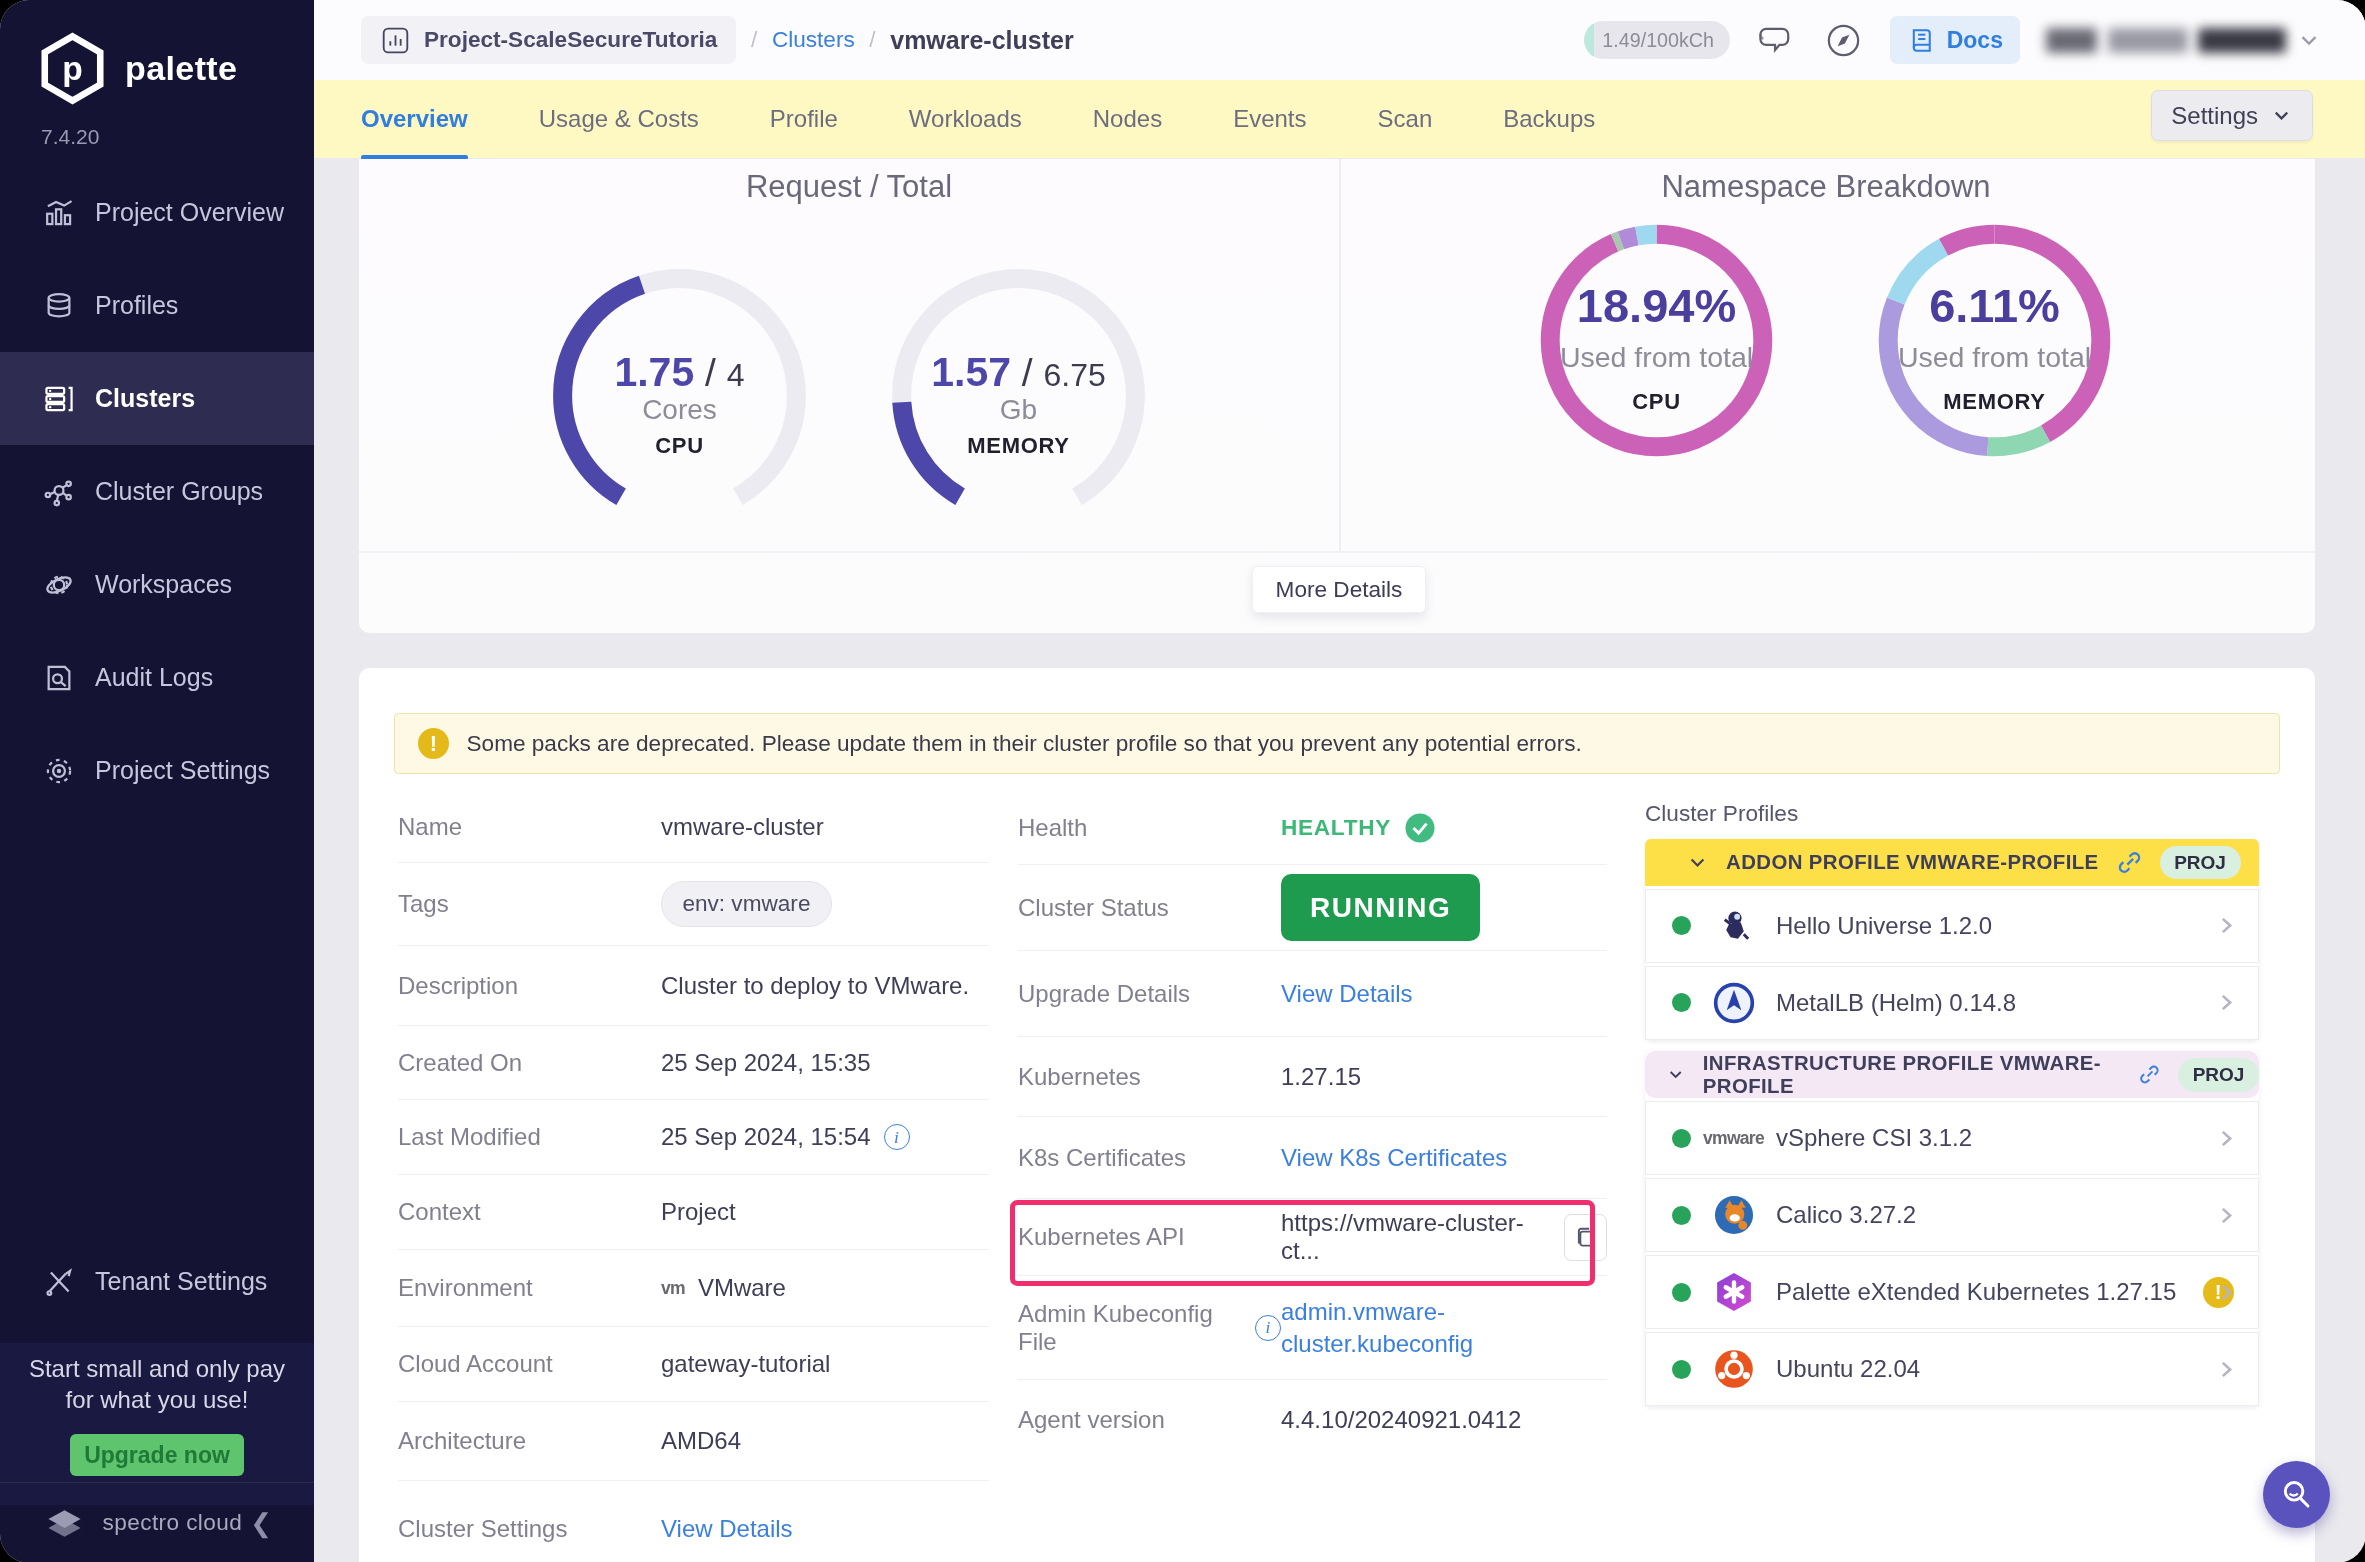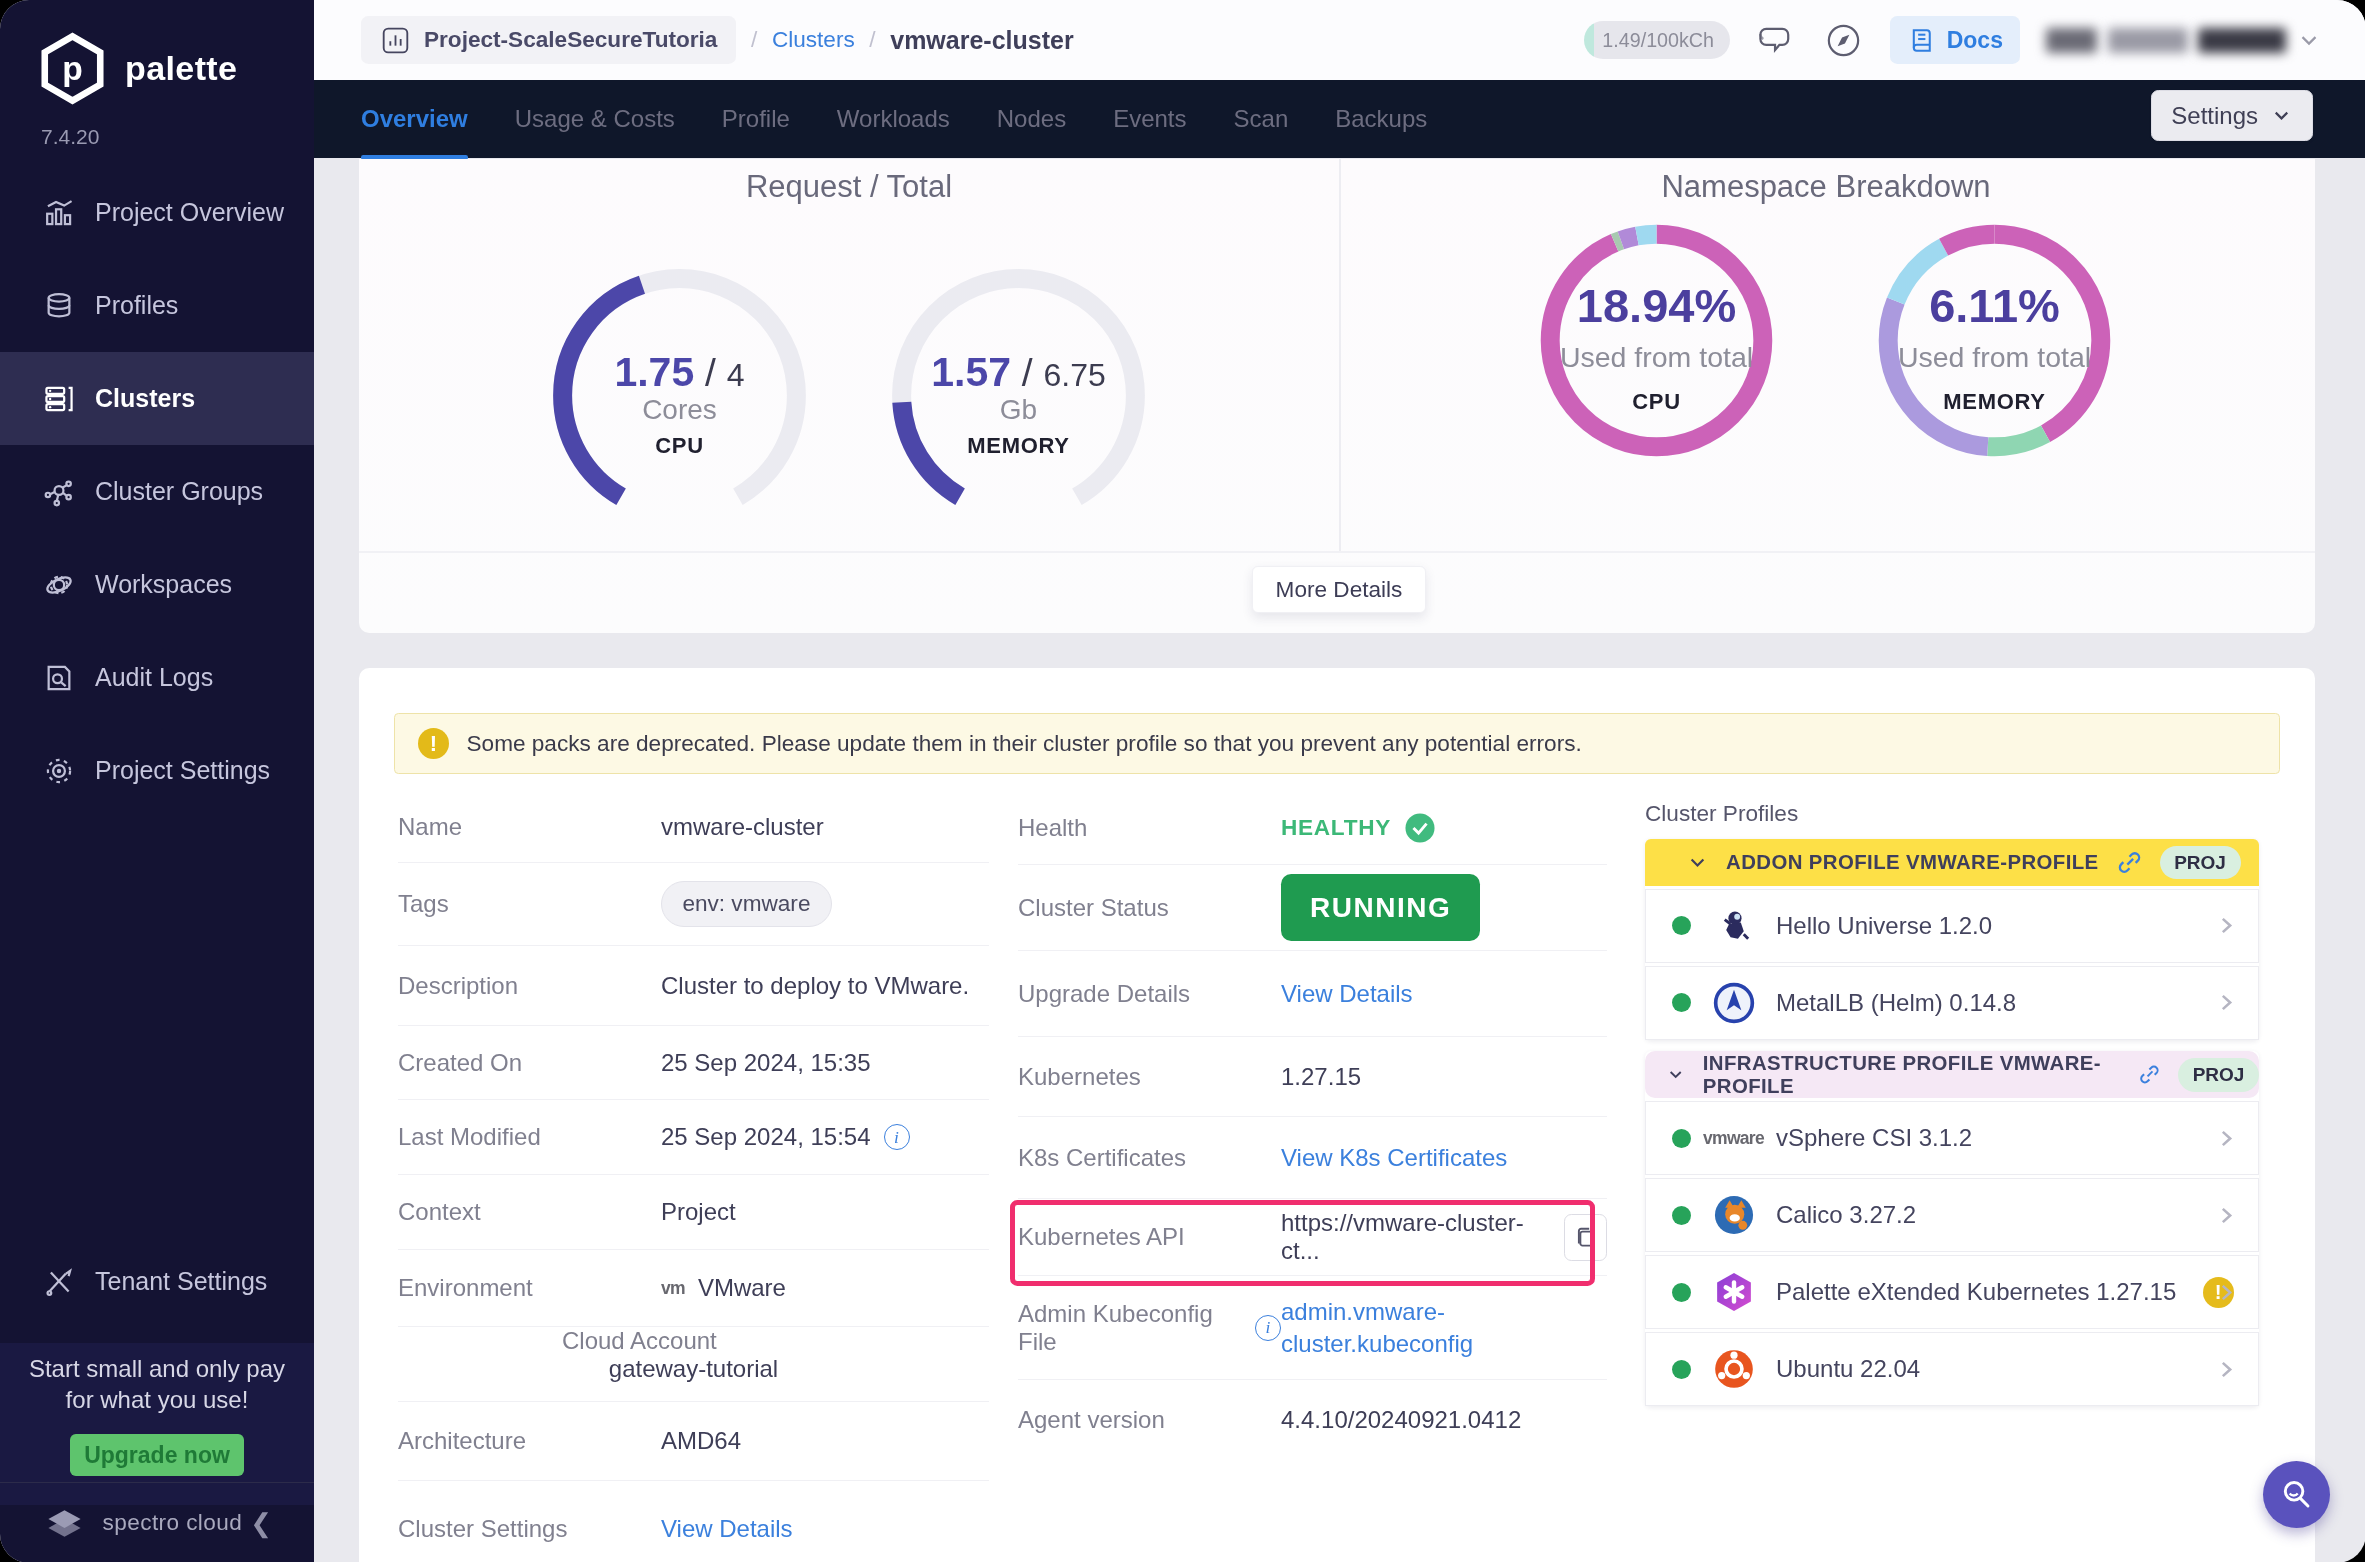"Overview" .tabbar { background: #0f172a -> #fef9c3; gap: 47px -> 71px }
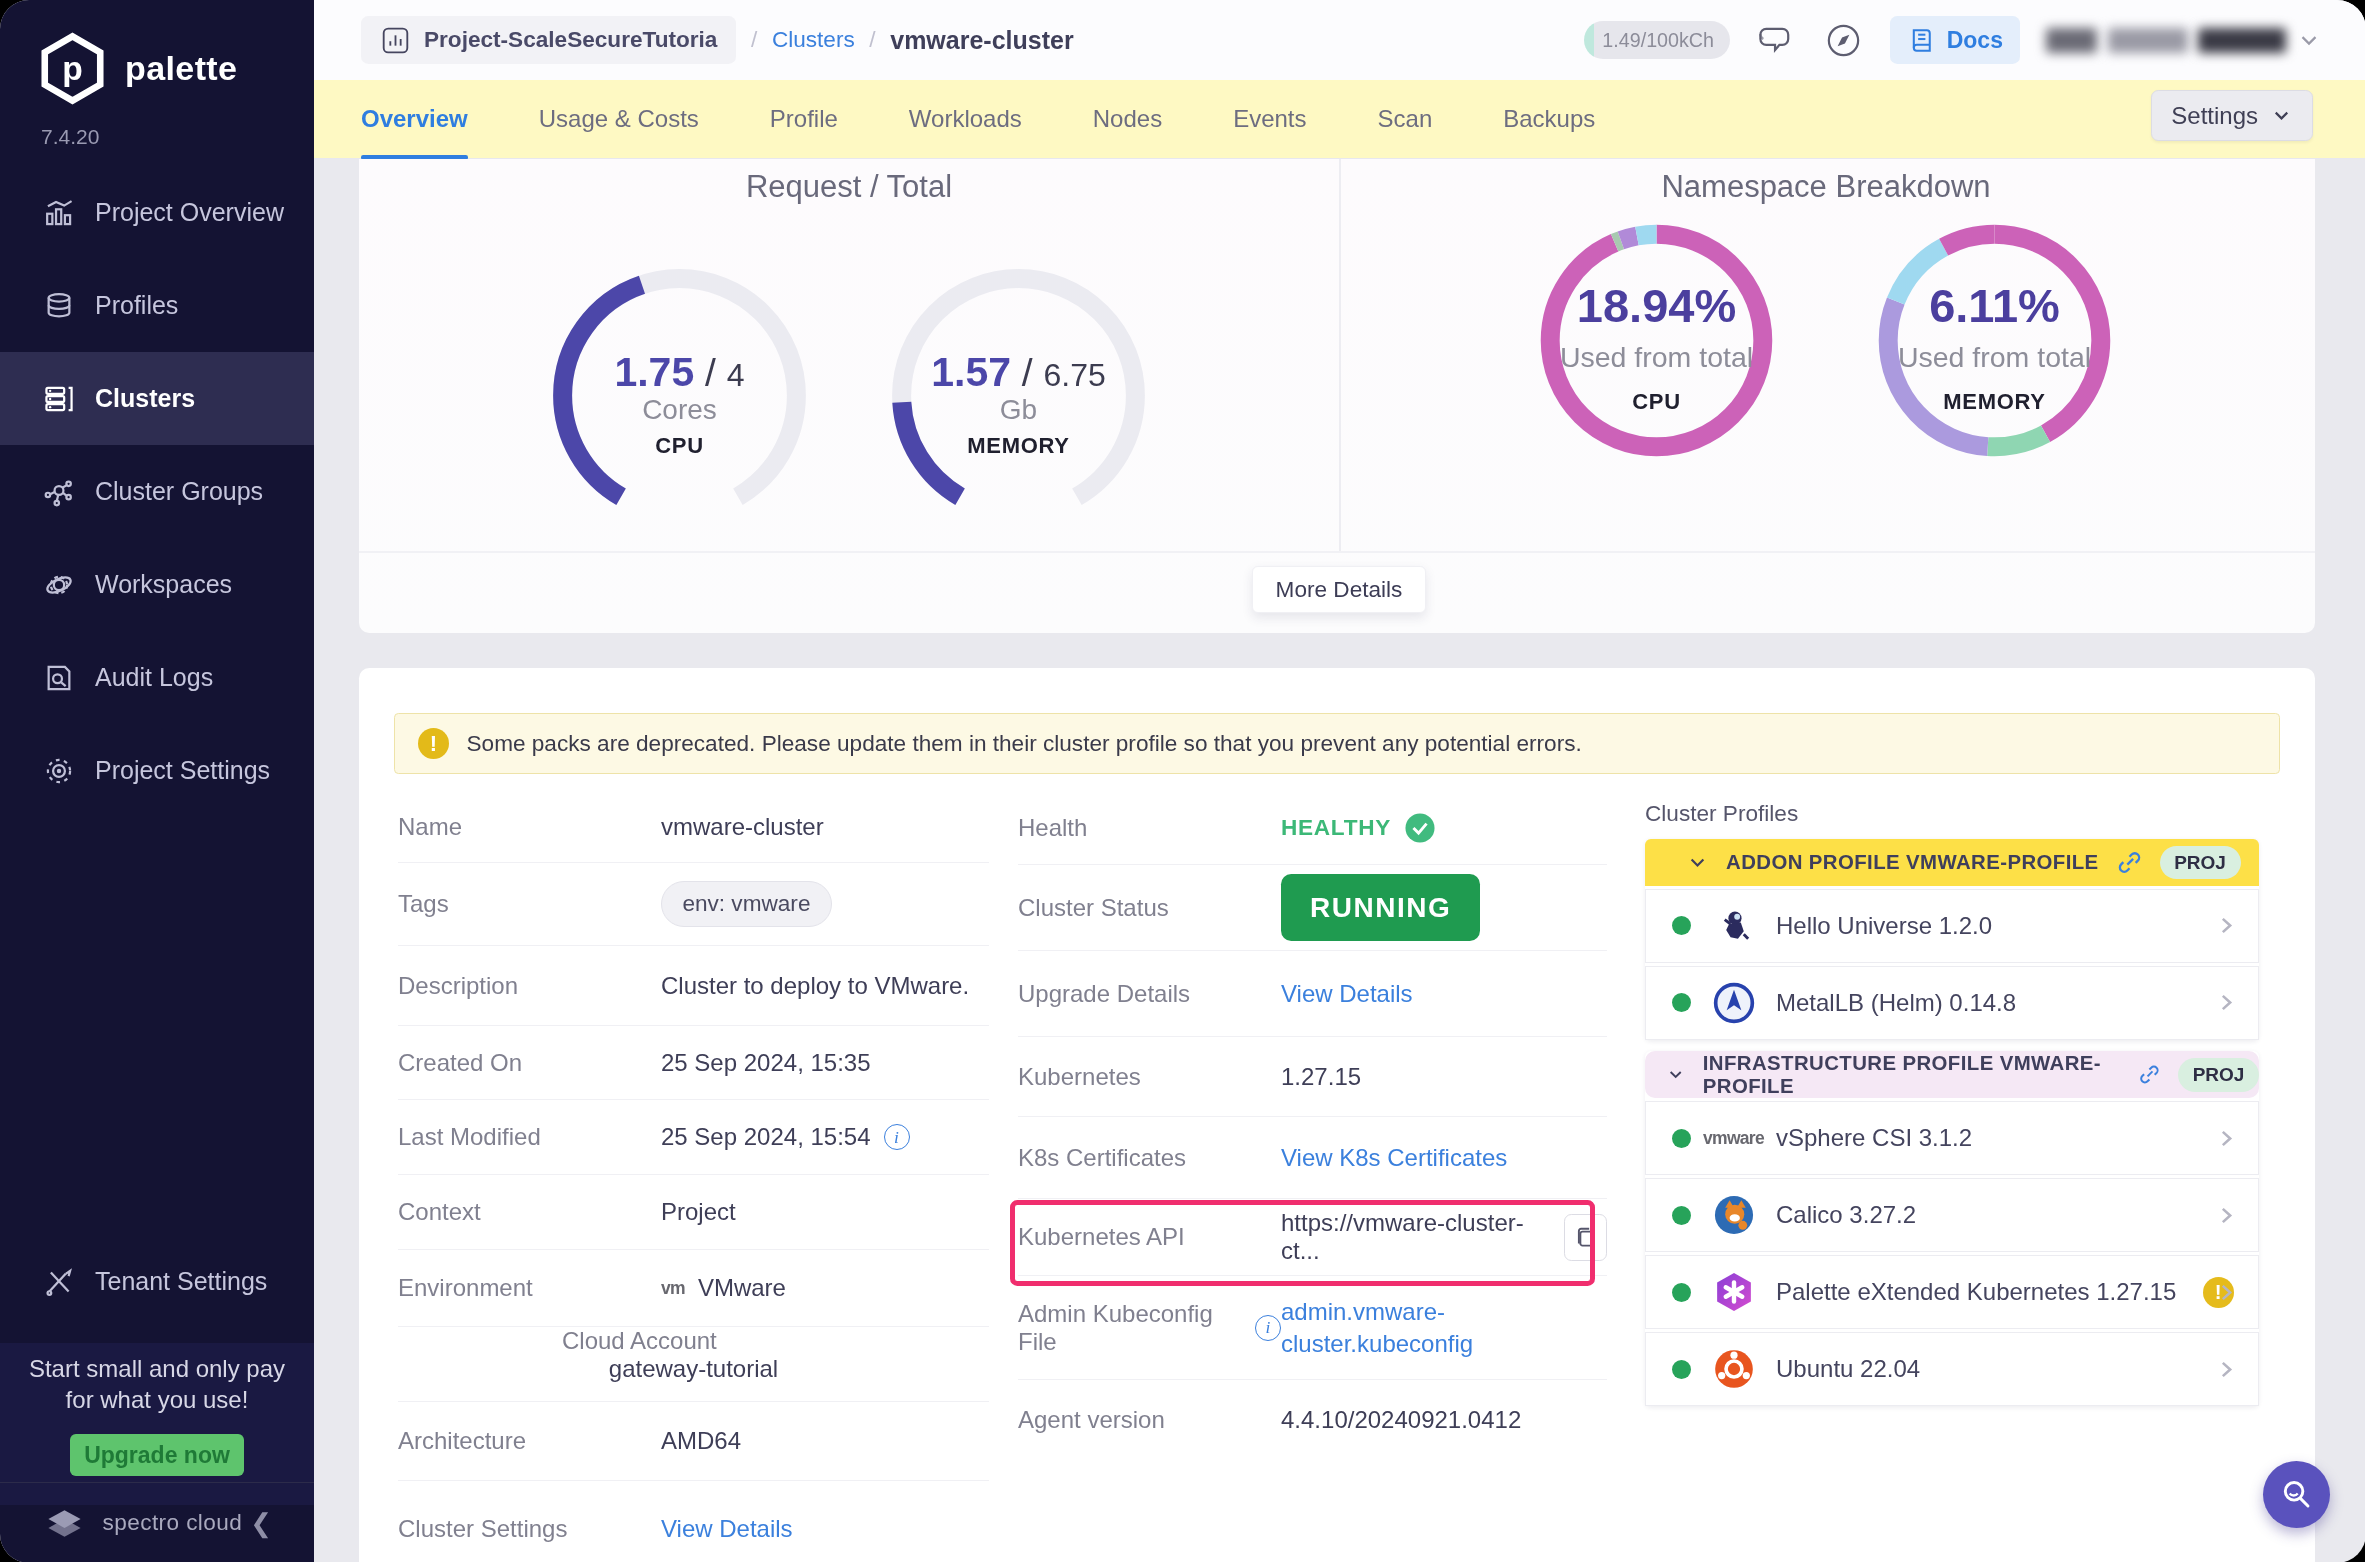"Cloud Account" div.drow { flex-direction: column -> none }
